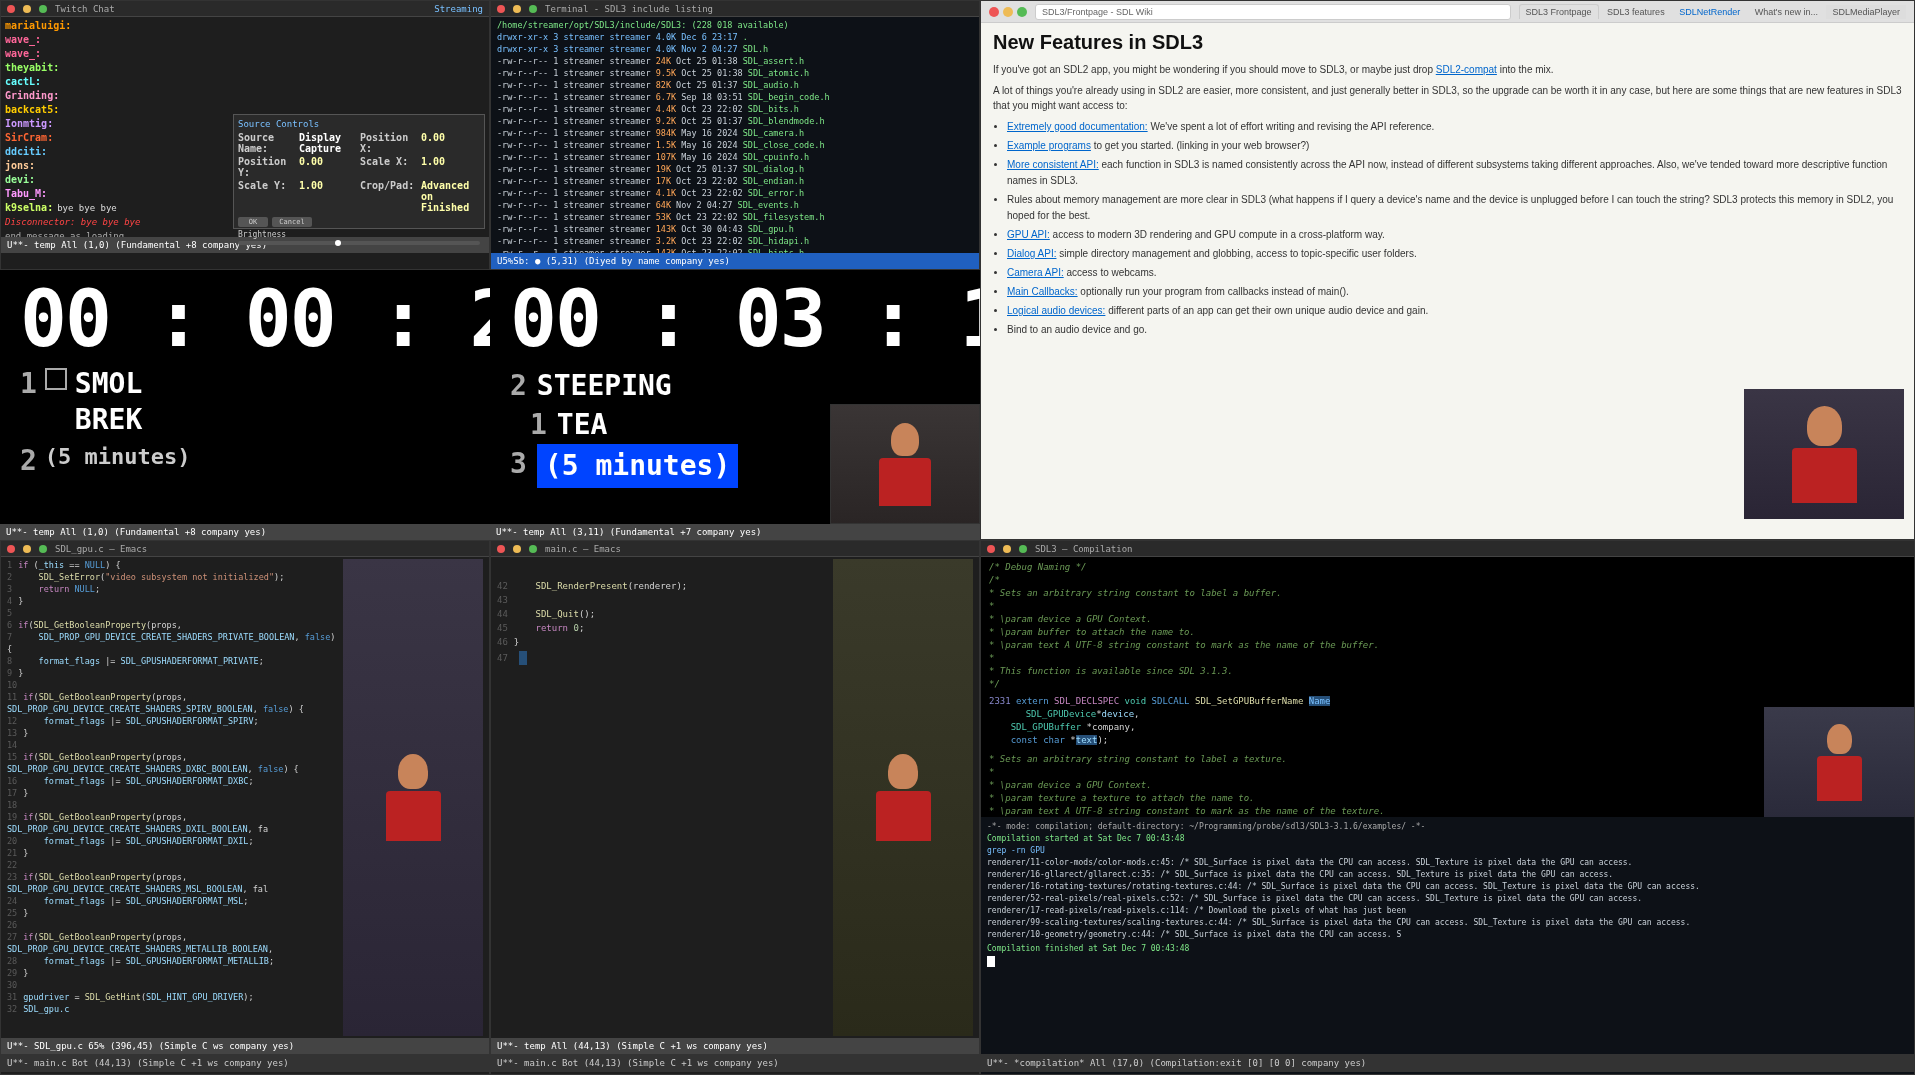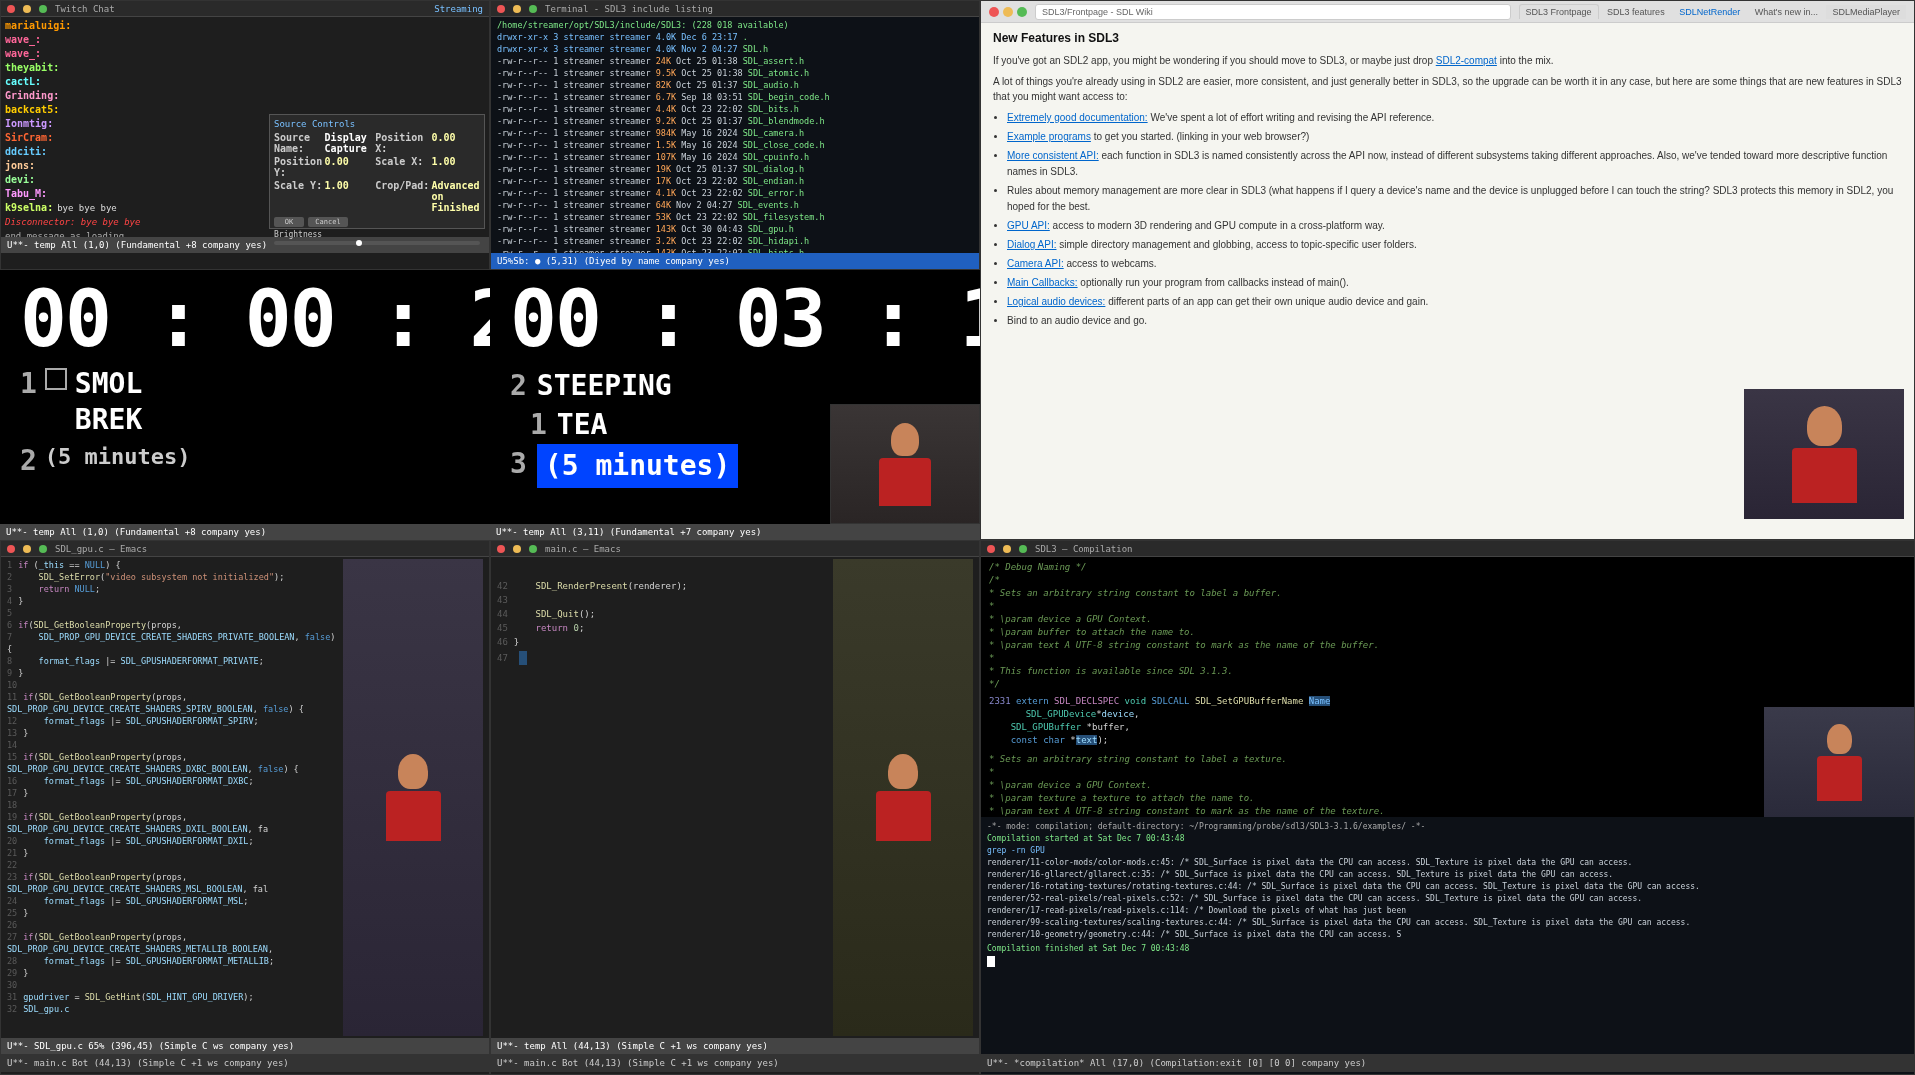"New Features in SDL3" .docs-title { font-size: 12px -> 20px }
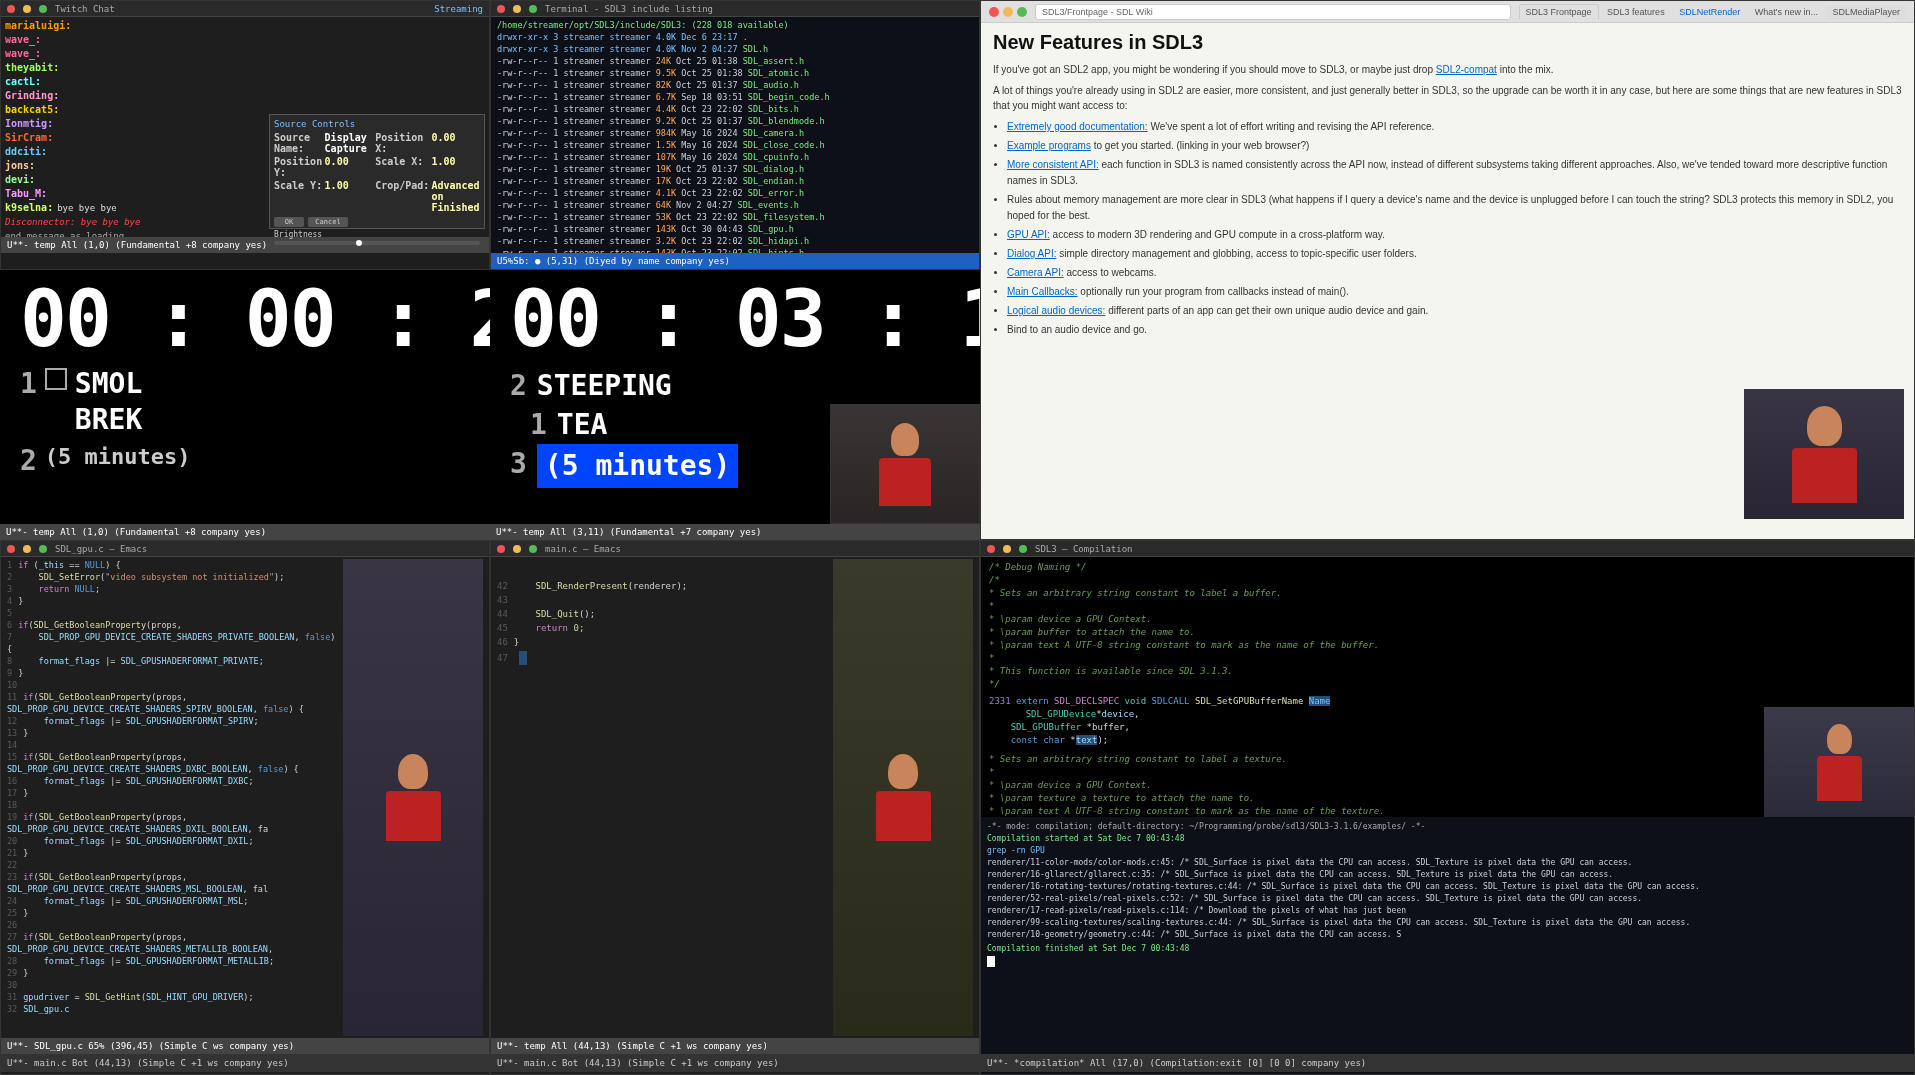"Source Controls" div { width: 216px -> 252px }
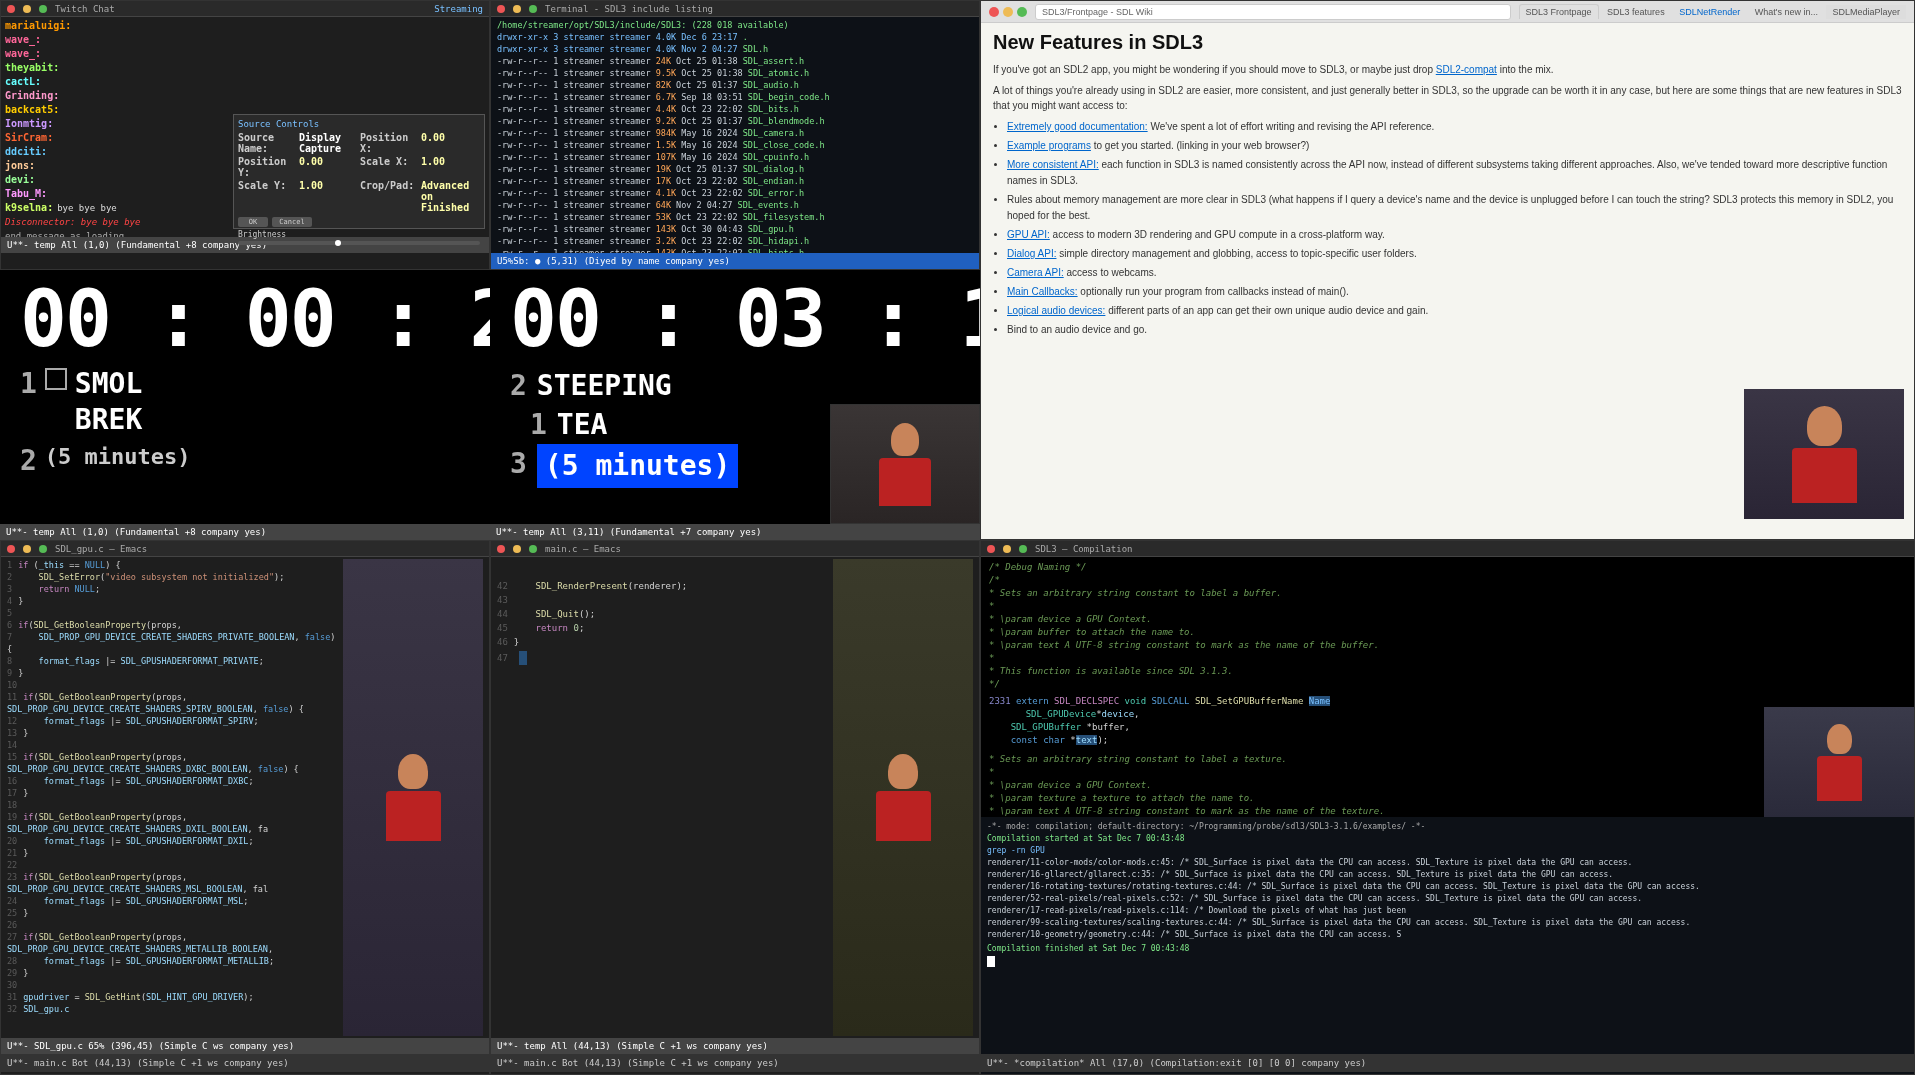"*buffer," span { text: buffer -> company }
